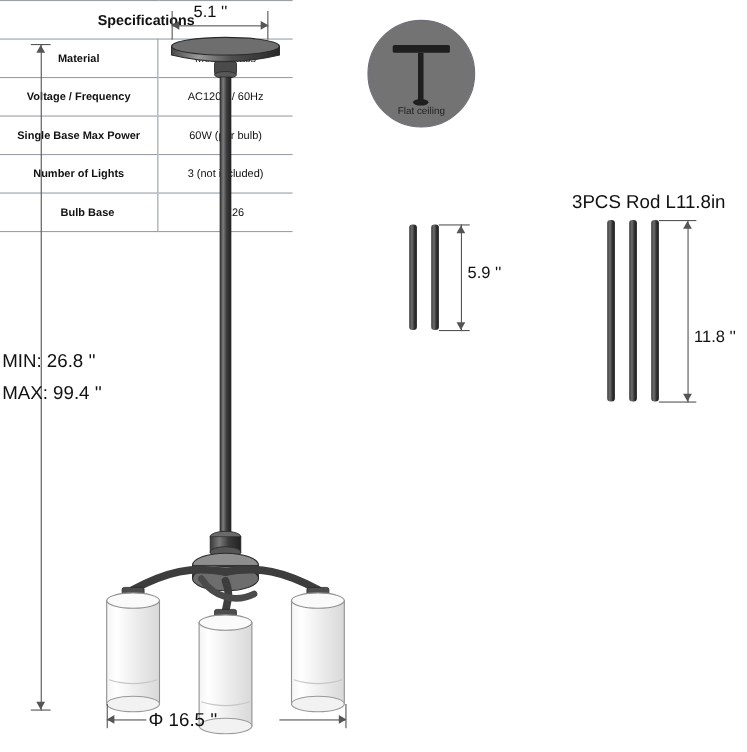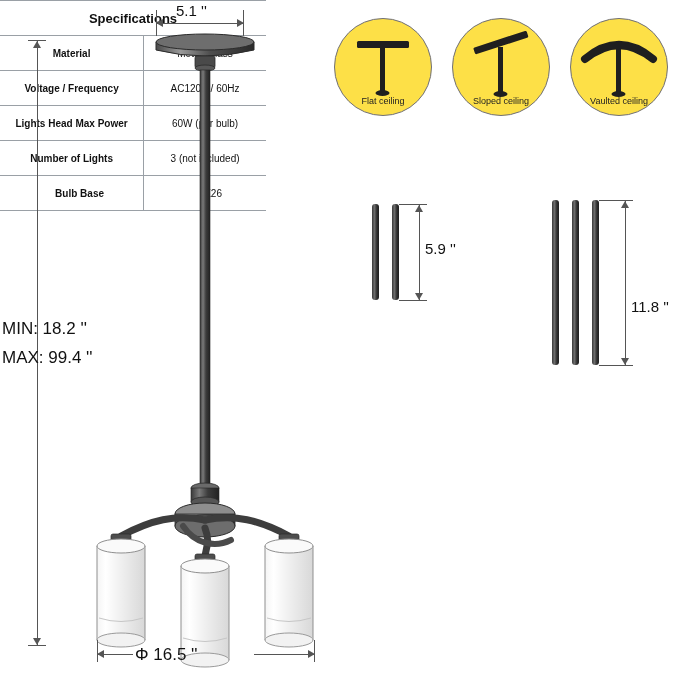"Flat ceiling" .ceil-circle { background: #fde047 -> #737373 }
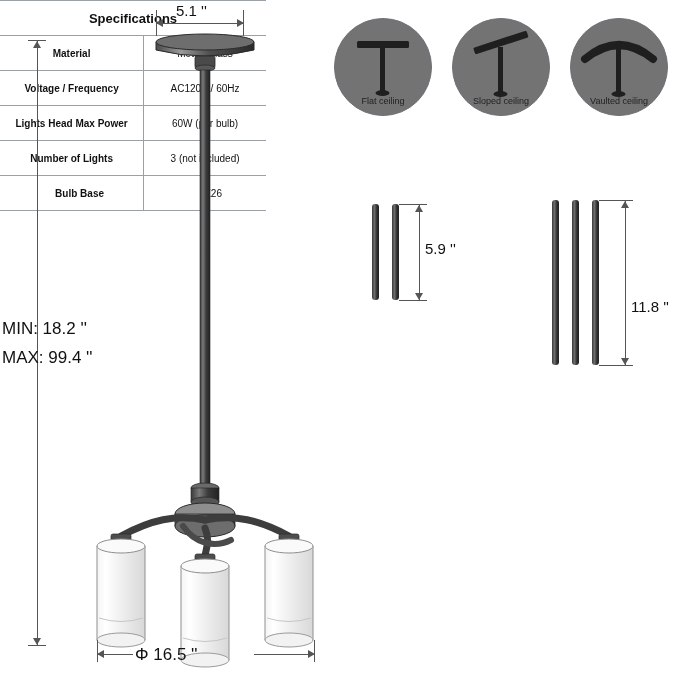"Sloped ceiling" div.abs { html: <div> <svg> <rect></rect> <rect></rect> <ellipse></ellipse> </svg> <div>Sloped ceiling</div> </div> -> none }
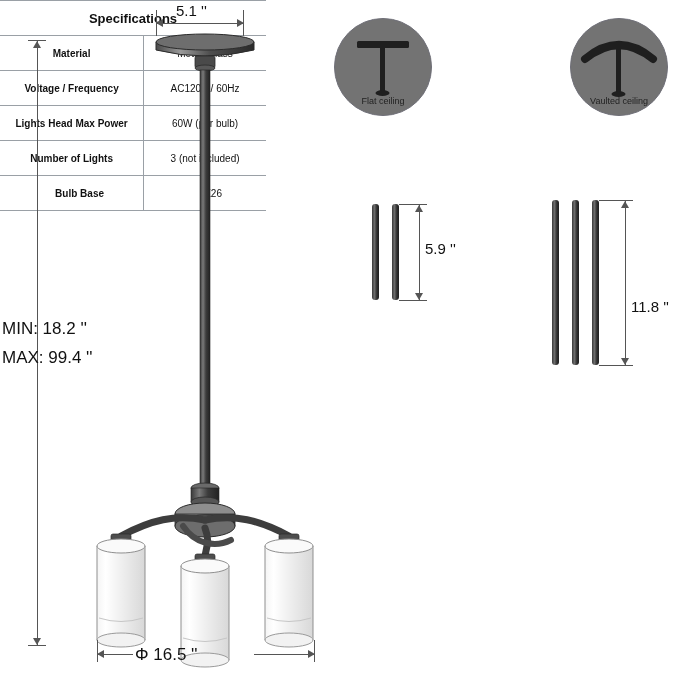"Vaulted ceiling" div.abs { html: <div> <svg> <path></path> <rect></rect> <ellipse></ellipse> </svg> <div>Vaulted ceiling</div> </div> -> none }
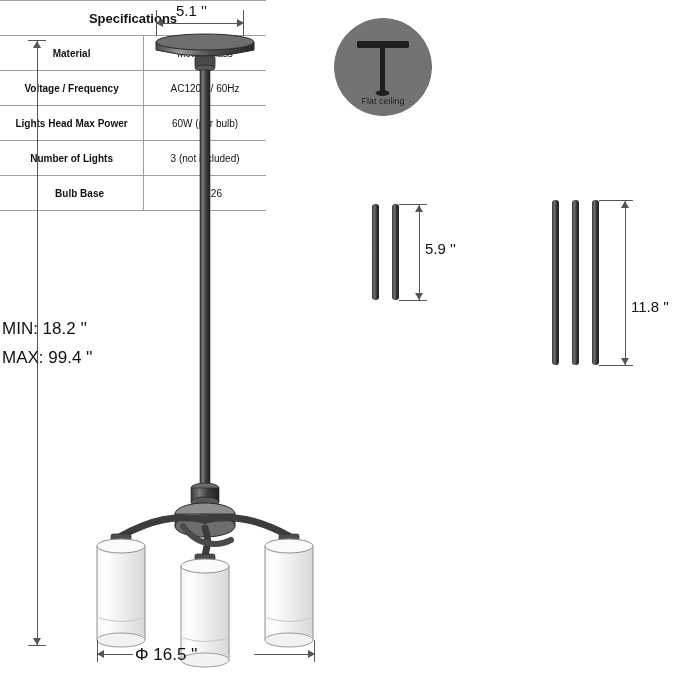"Lights Head Max Power" td.k { text: Lights Head -> Single Base }
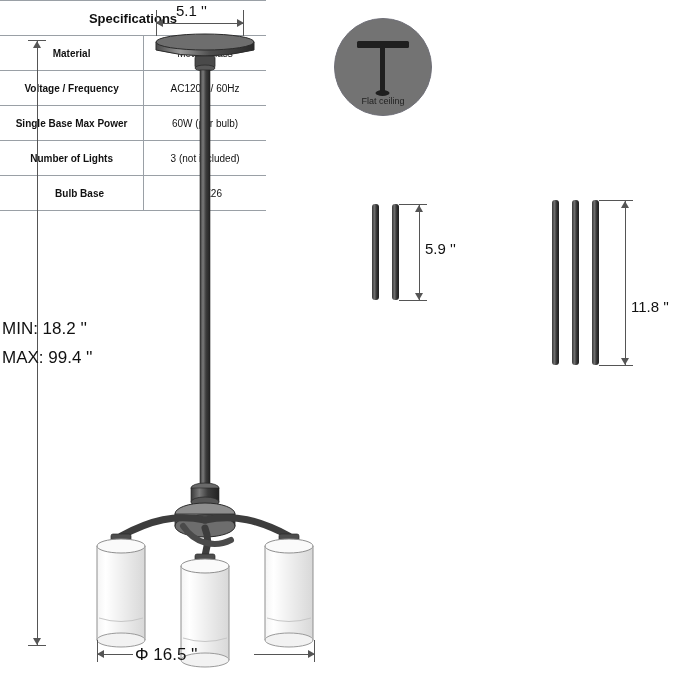"3PCS Rod L11.8in" div.abs { html: none -> <div>3PCS Rod L11.8in</div> }
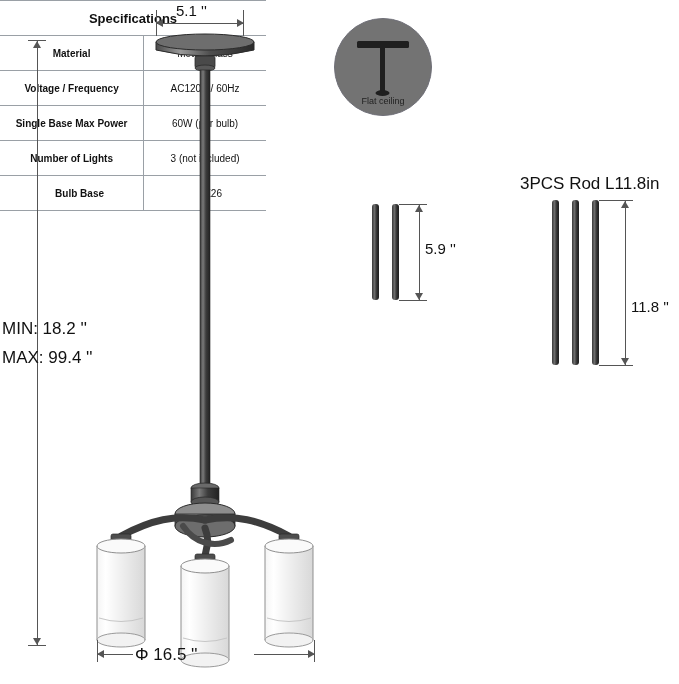"MIN: 18.2 ''" div.abs { text: 18.2 -> 26.8 }
